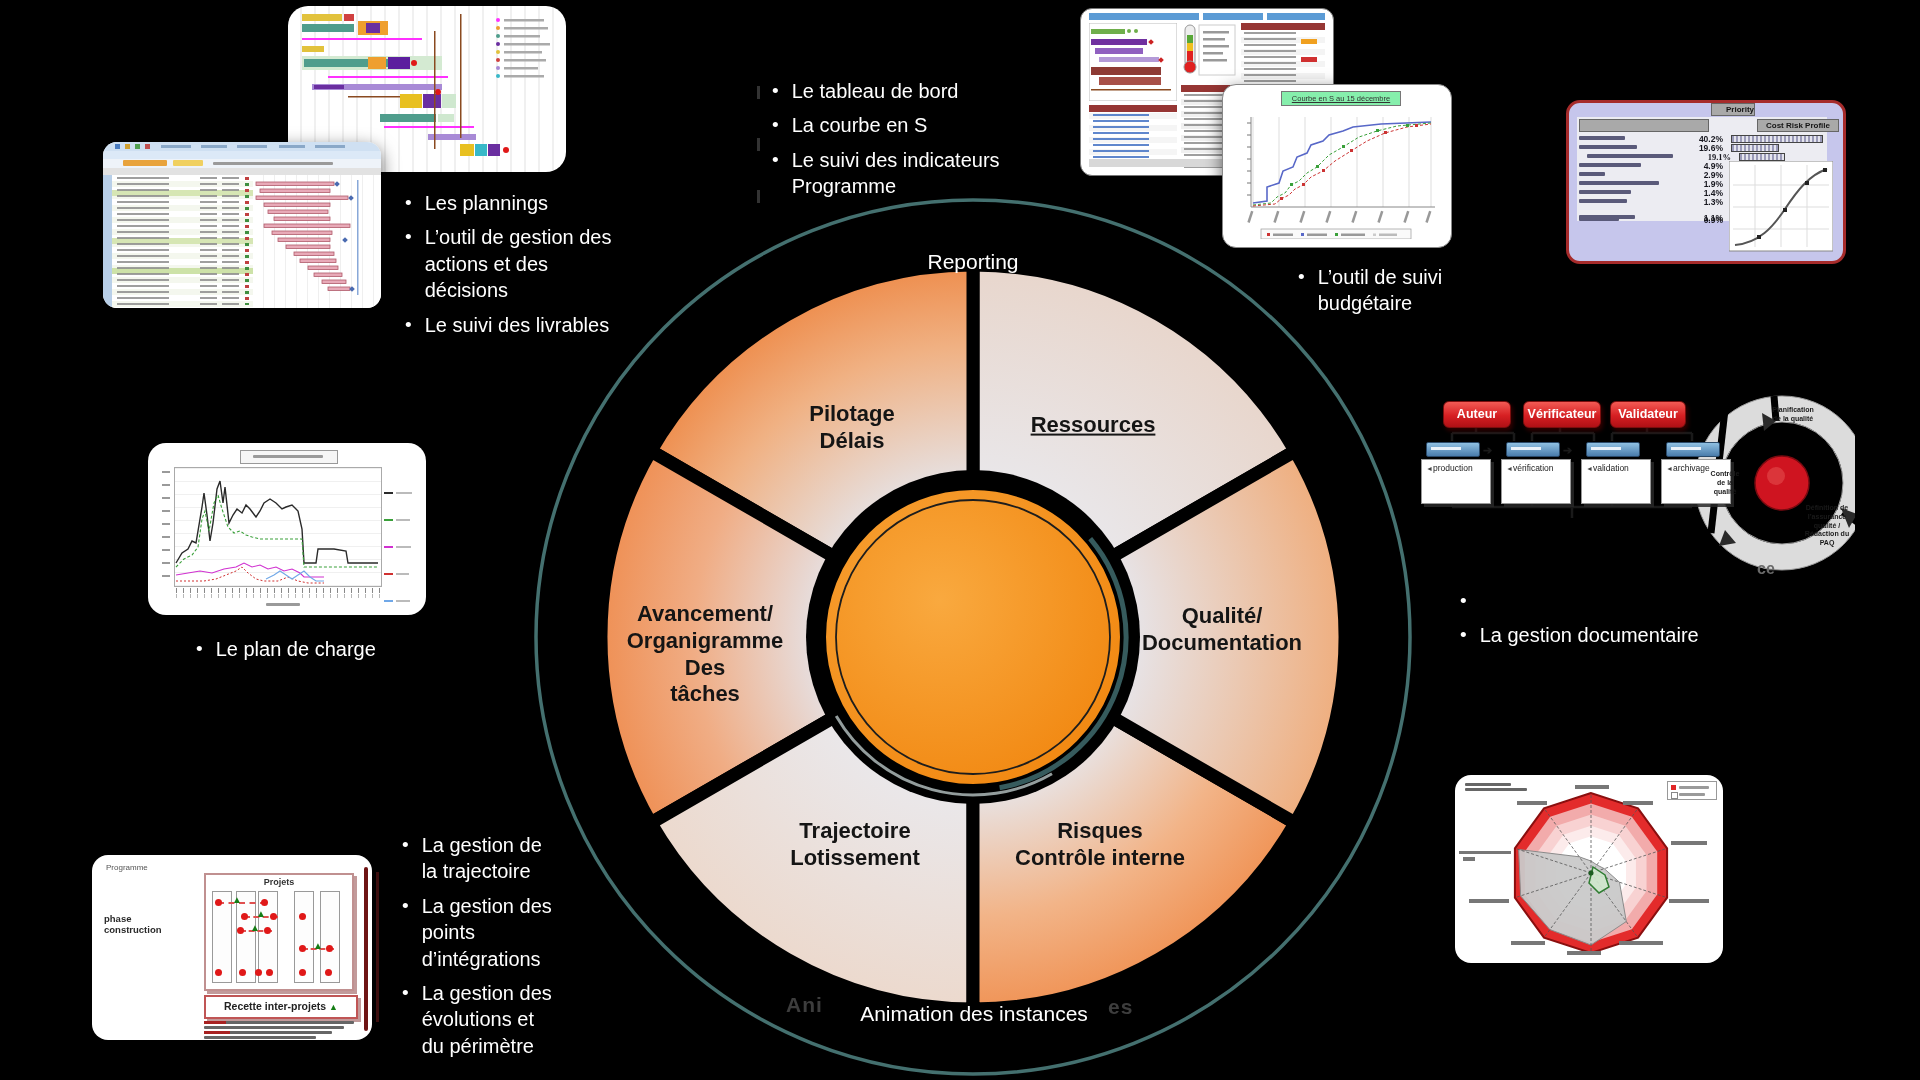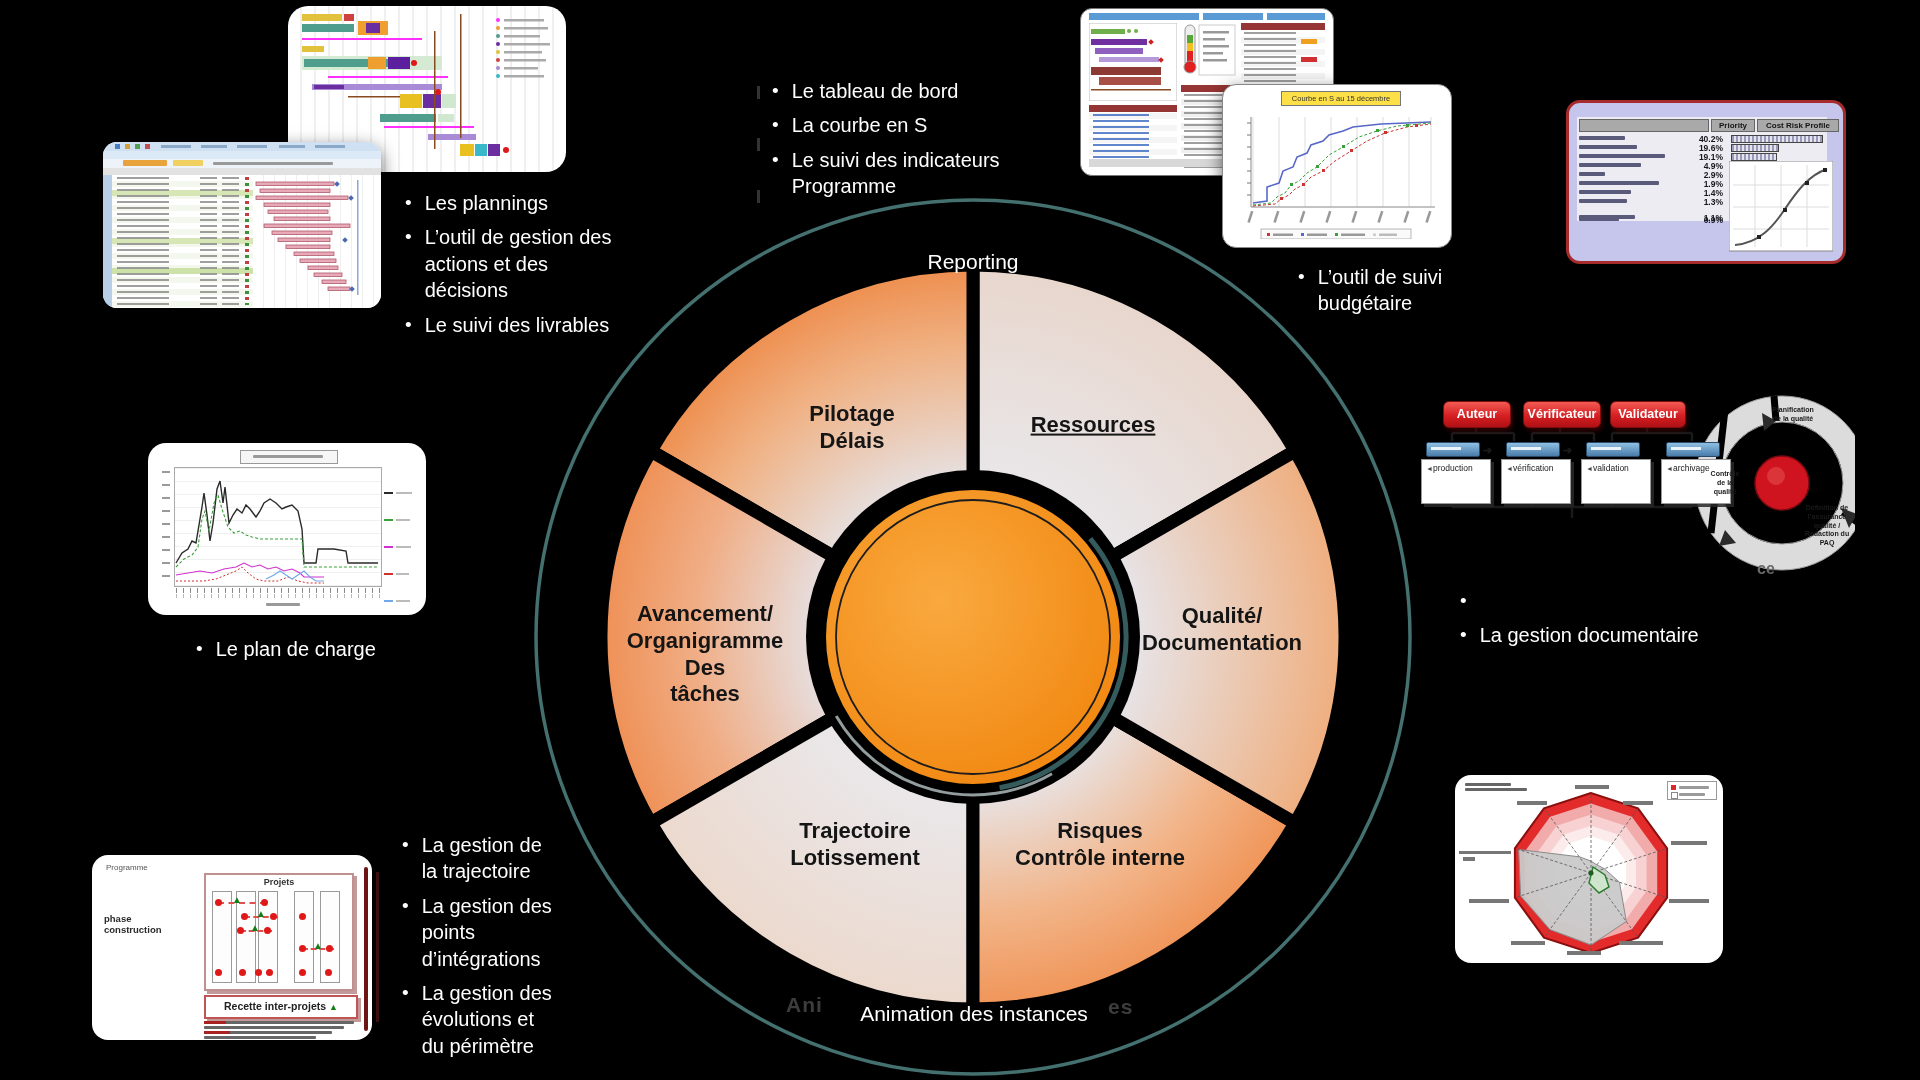"Courbe en S au 15" div.abs { background: #fde047 -> #86efac; text-decoration: none -> underline }
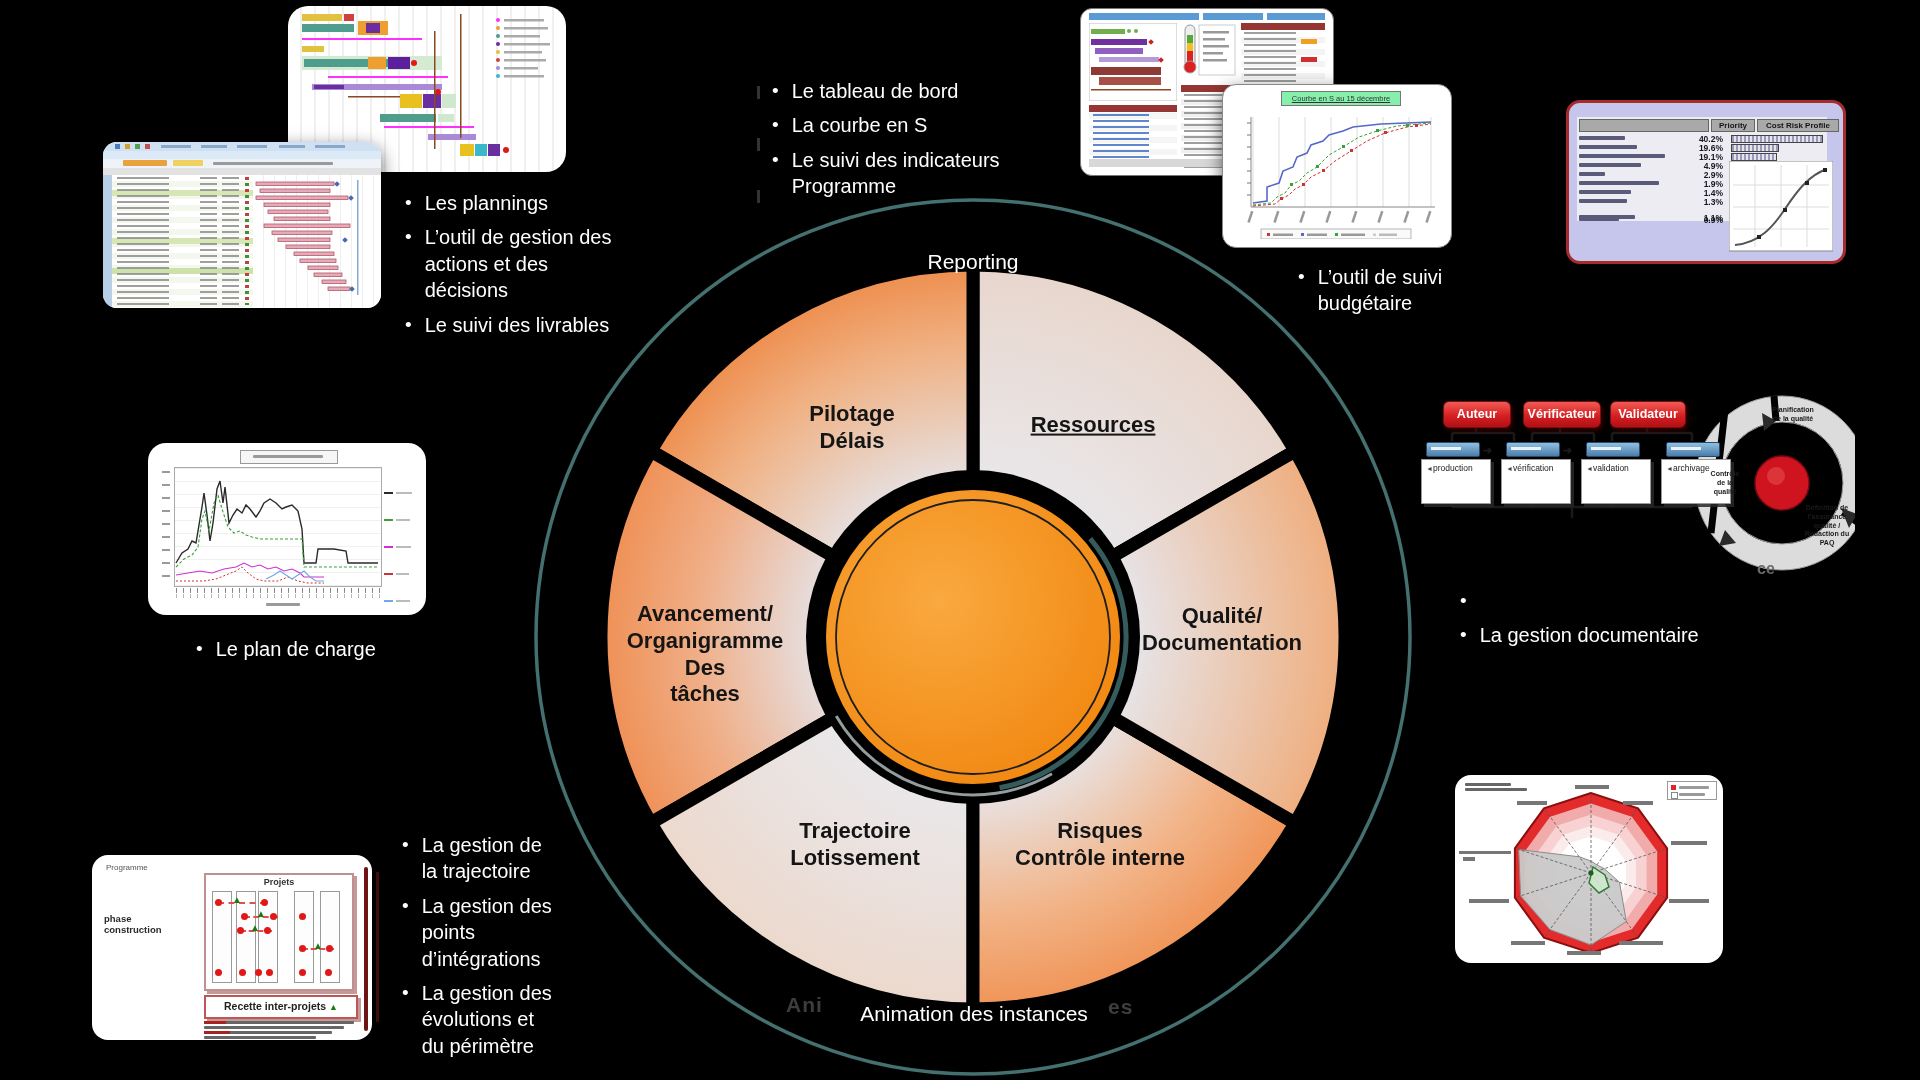"Priority" div.bud-head { text-align: none -> right; top: 16px -> 0 }
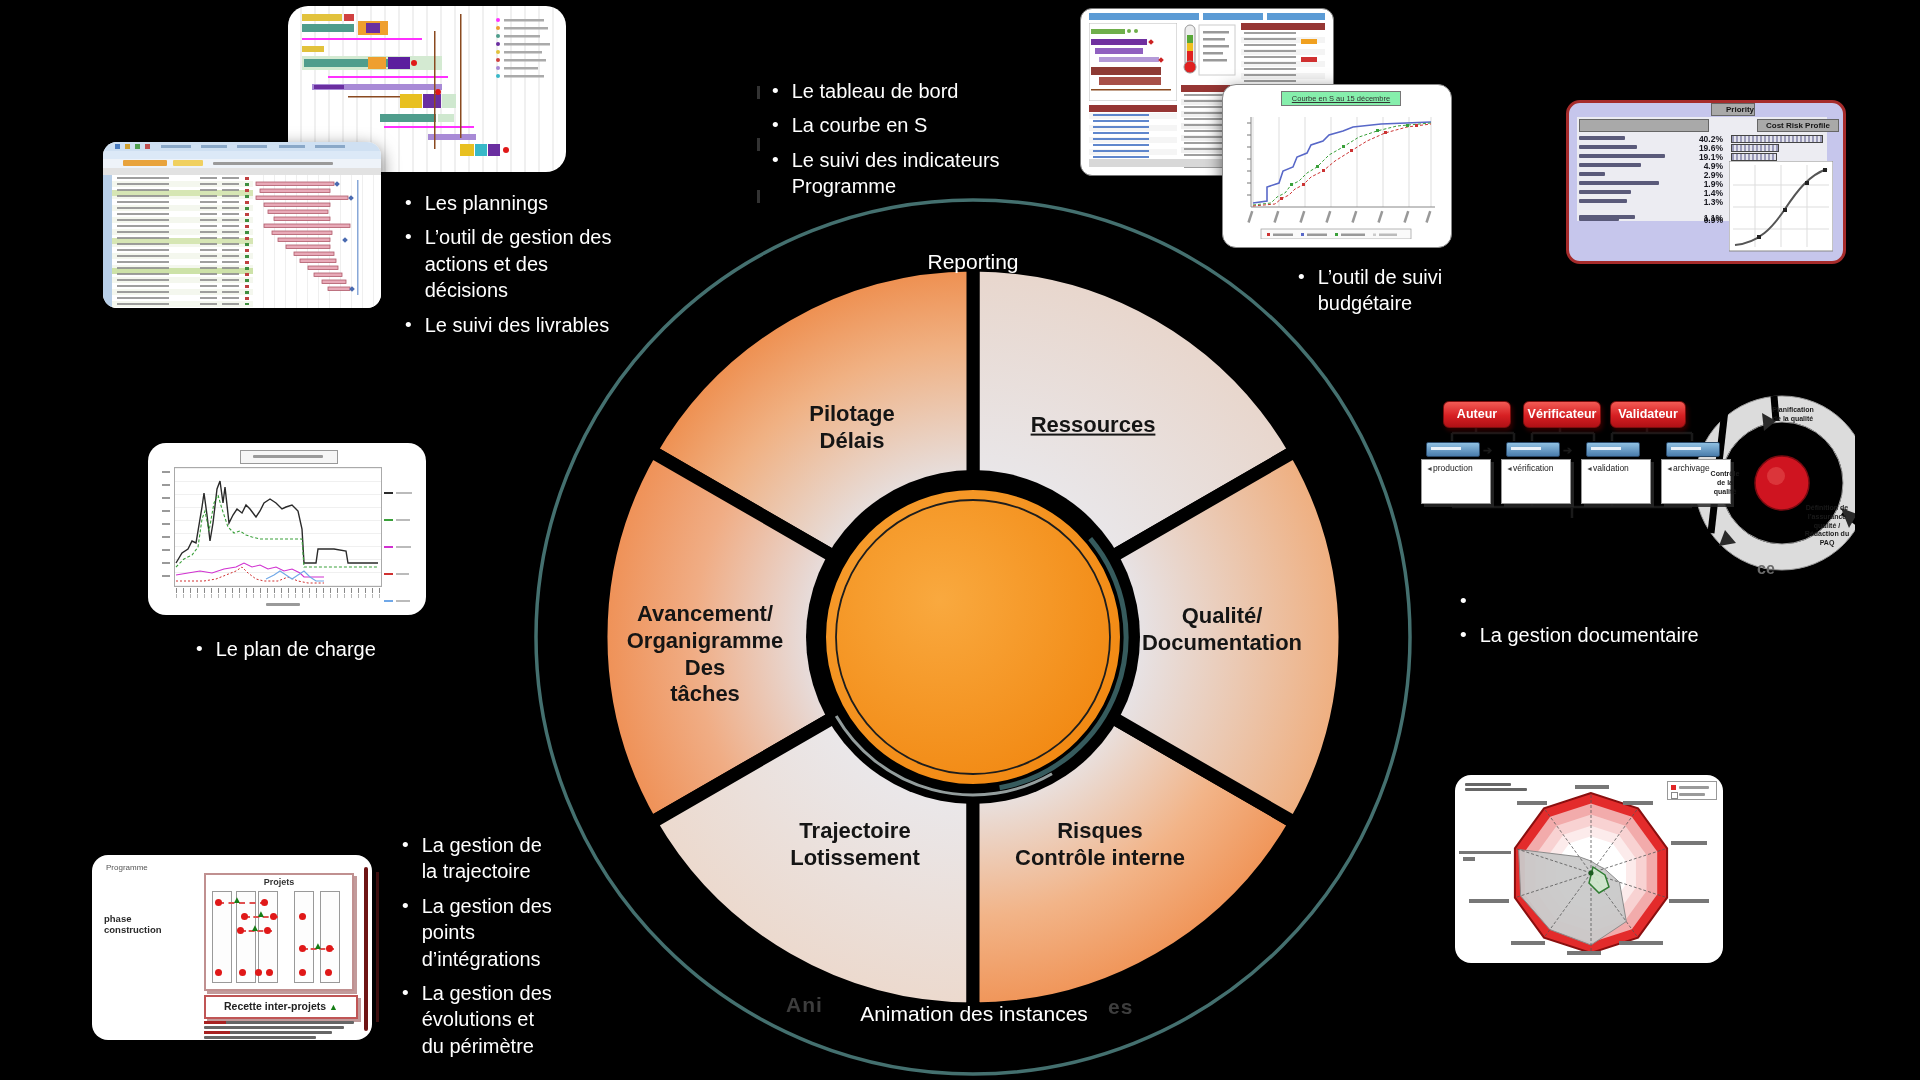"19.1%" div.brow { font-family: none -> Liberation Serif, serif; left: 10px -> 18px }
